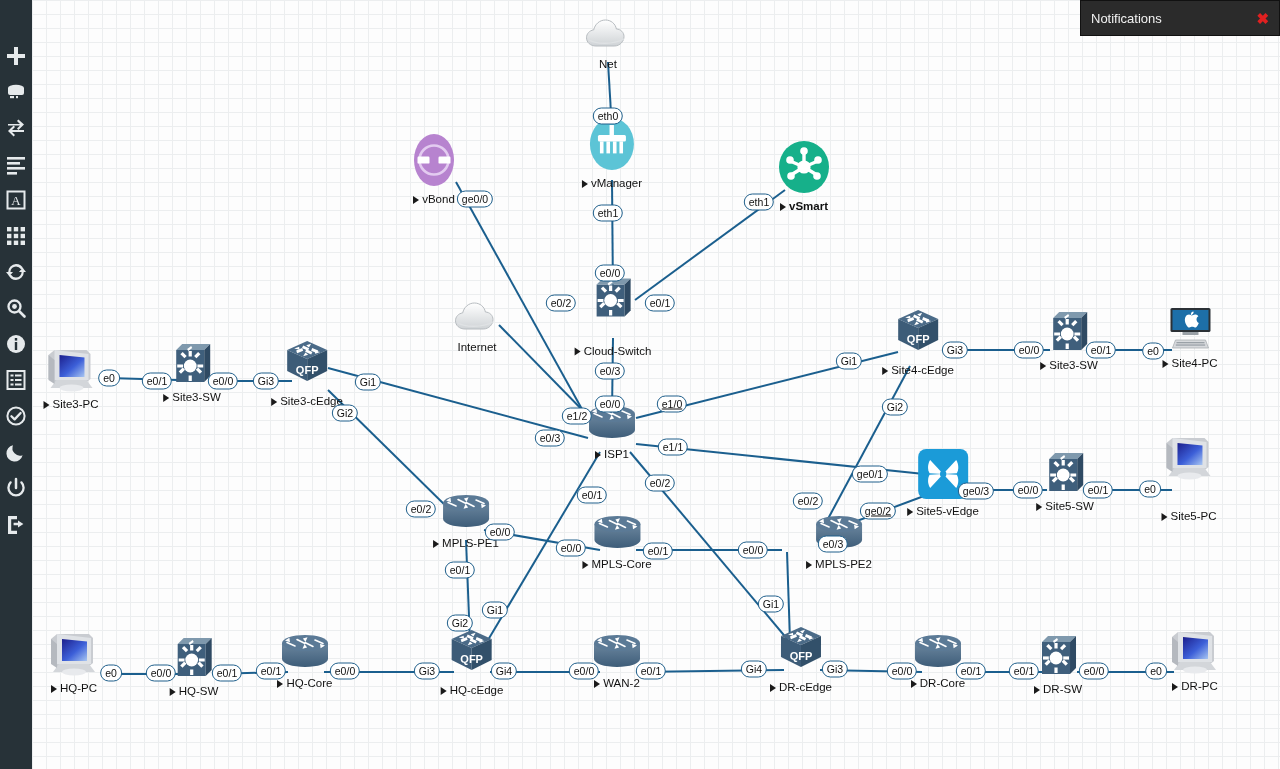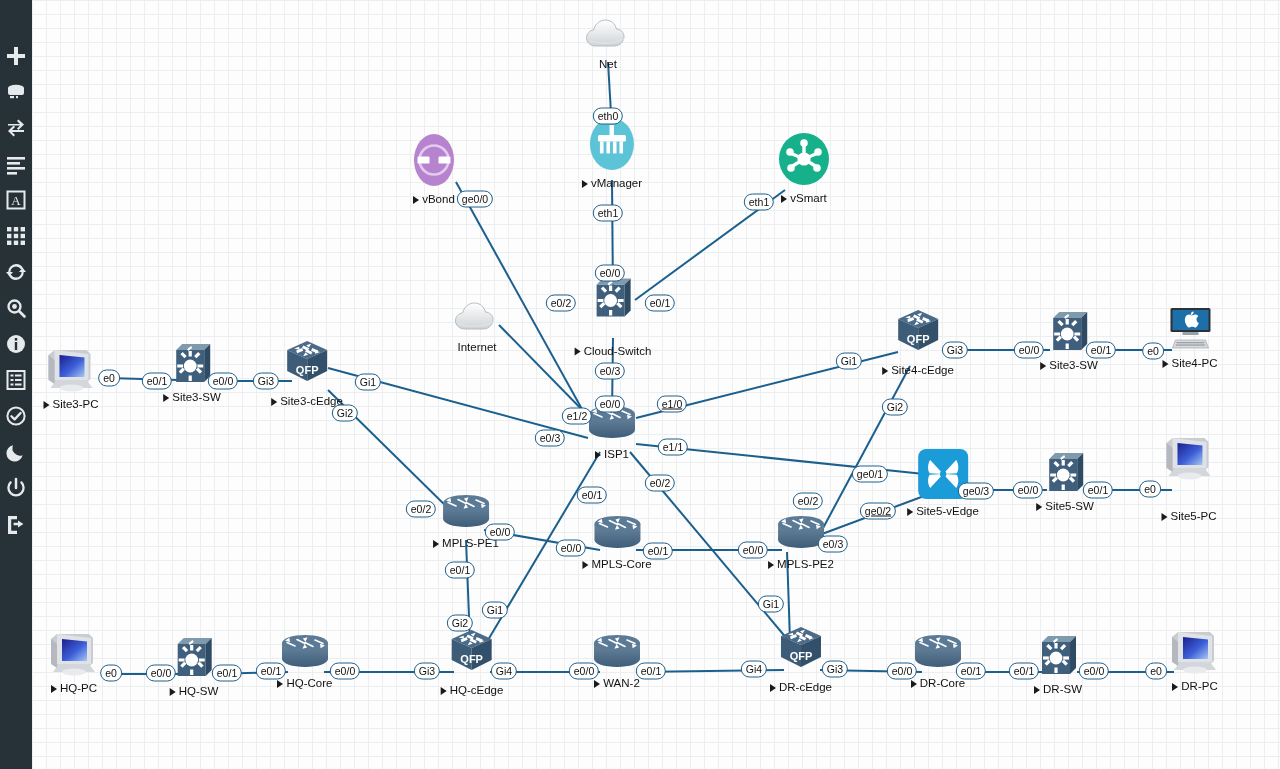"Notifications" div { html: none -> <div> <span>Notifications</span> <span>✖</span> </div> }
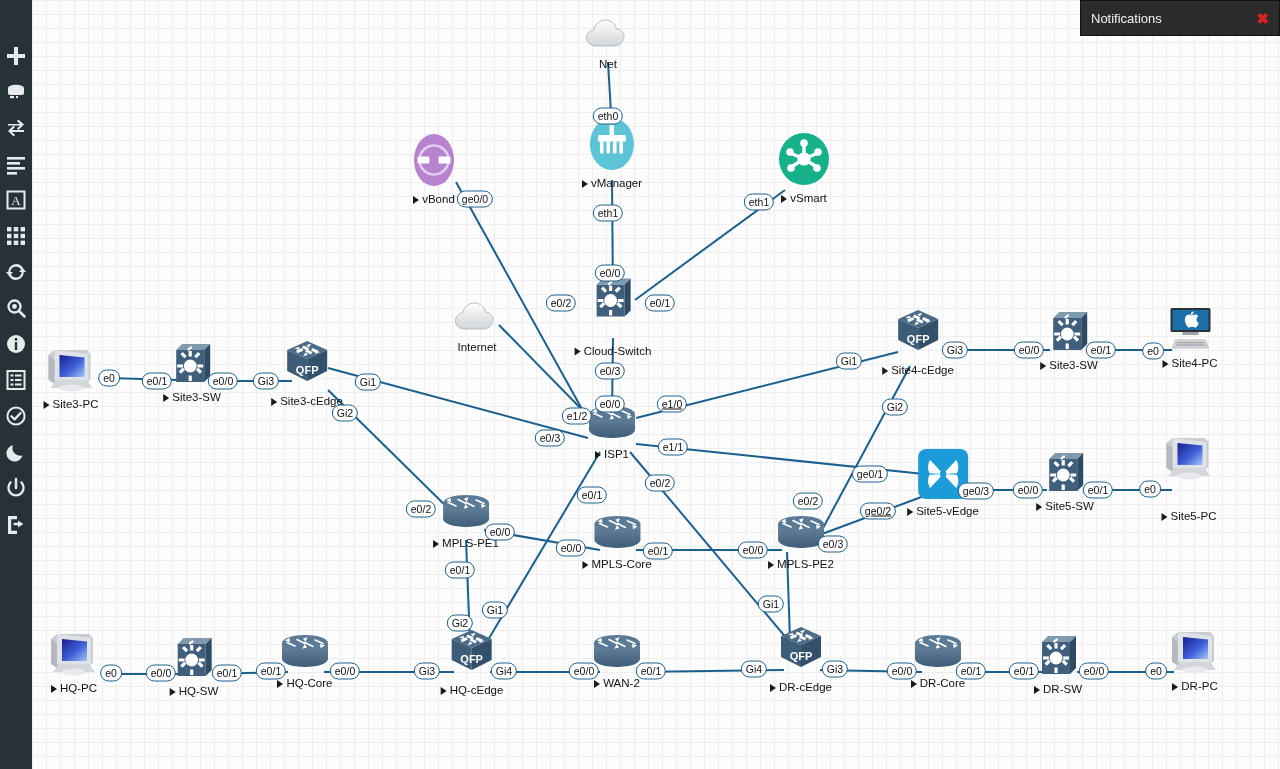"vSmart" div.node { font-weight: none -> bold; top: 168px -> 176px }
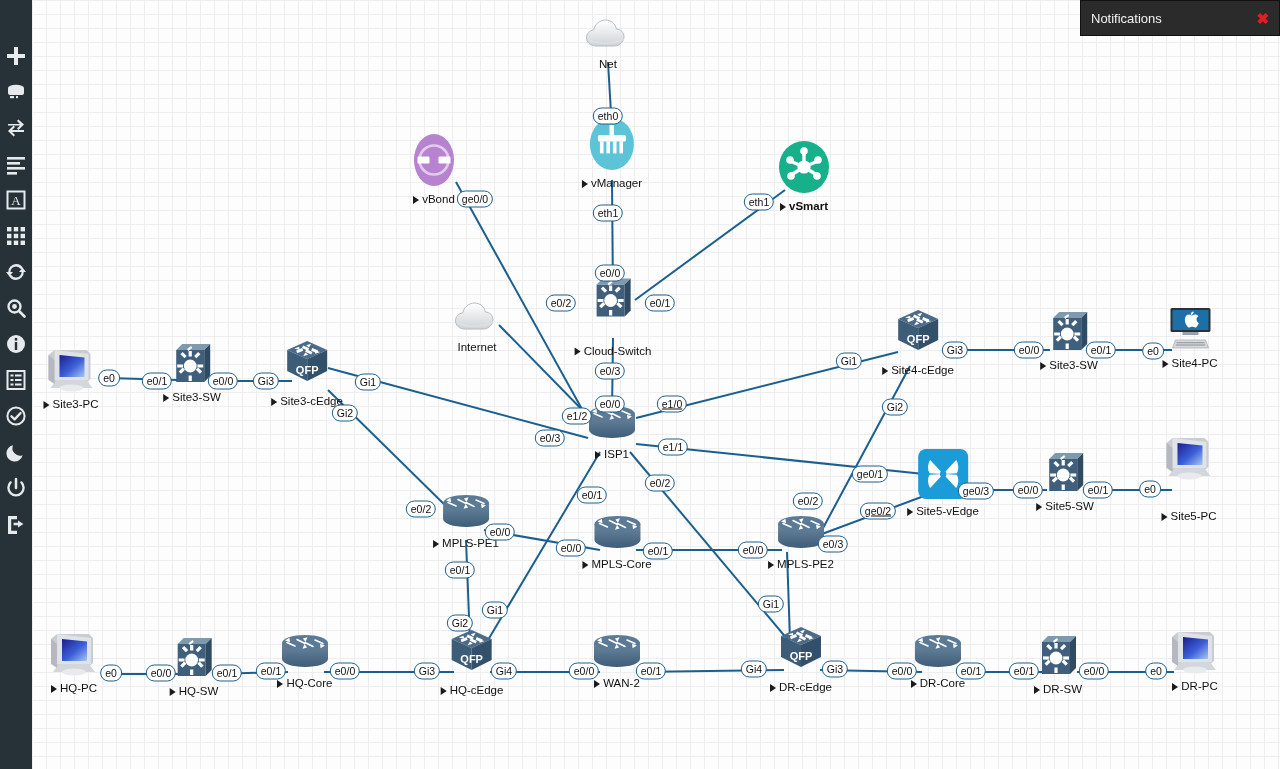"MPLS-PE2" div.node { left: 769px -> 807px }
